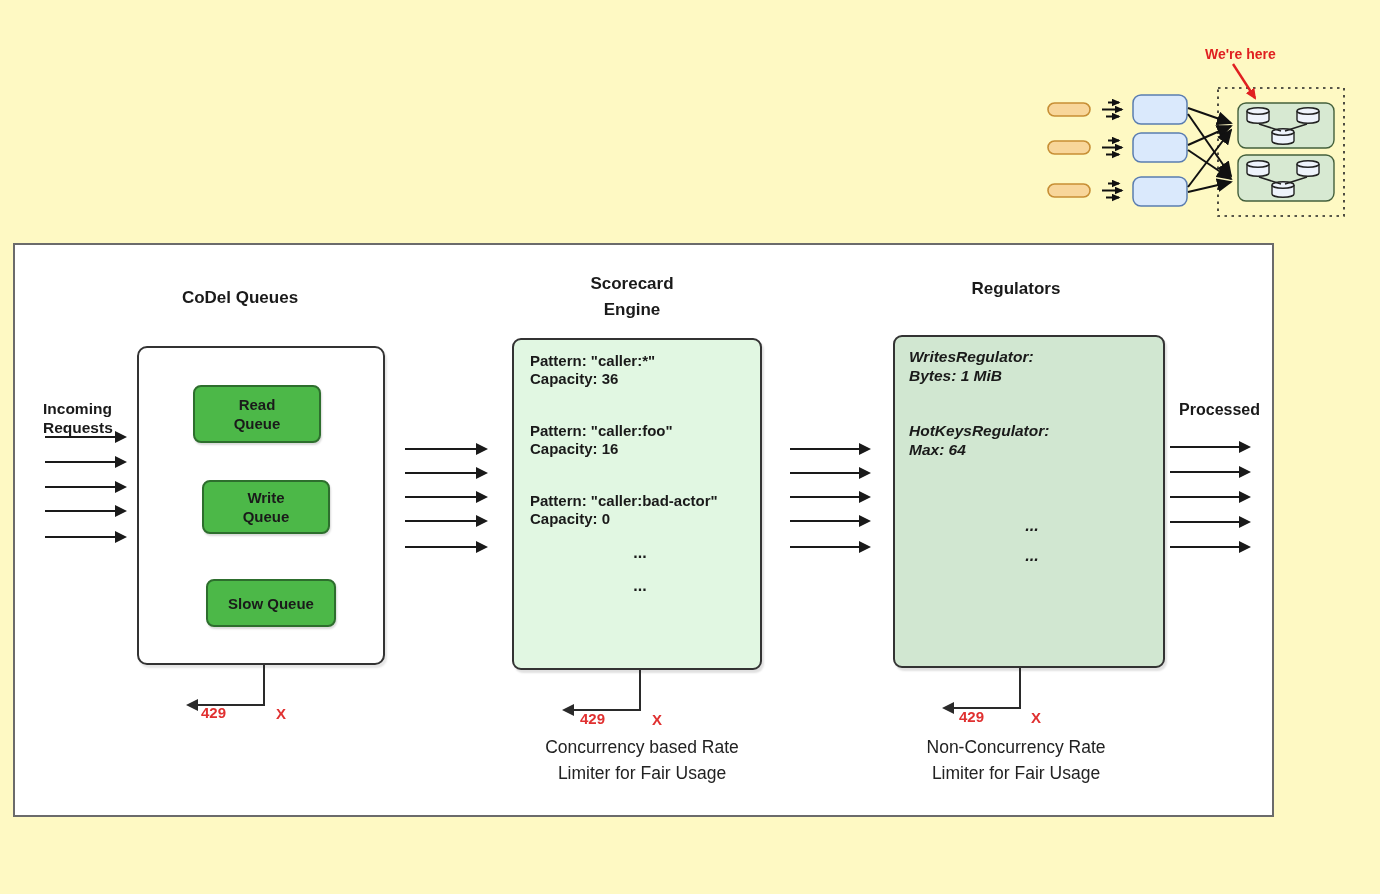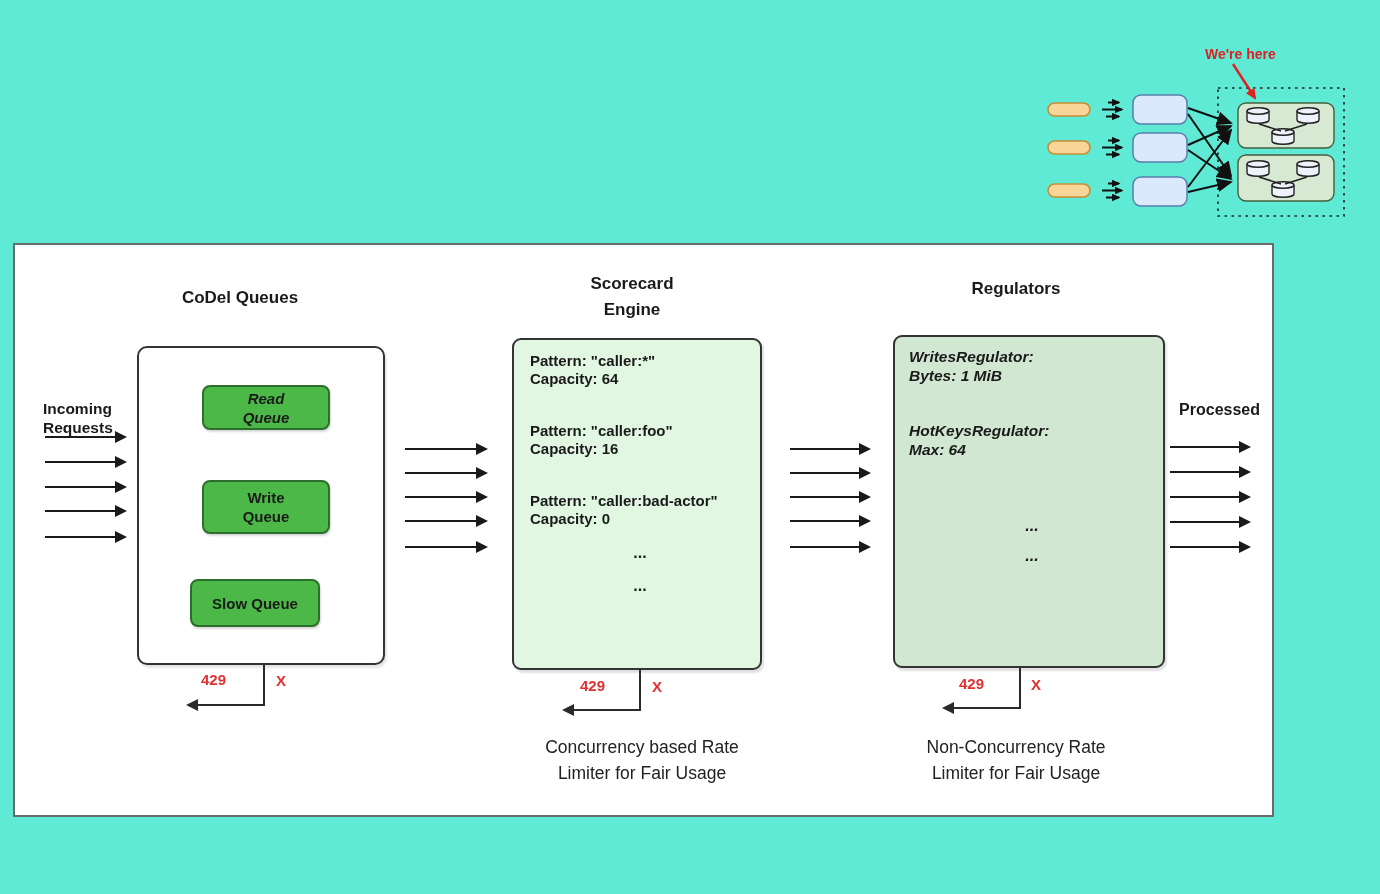"We're here" #stage { background: #5eead4 -> #fef9c3 }
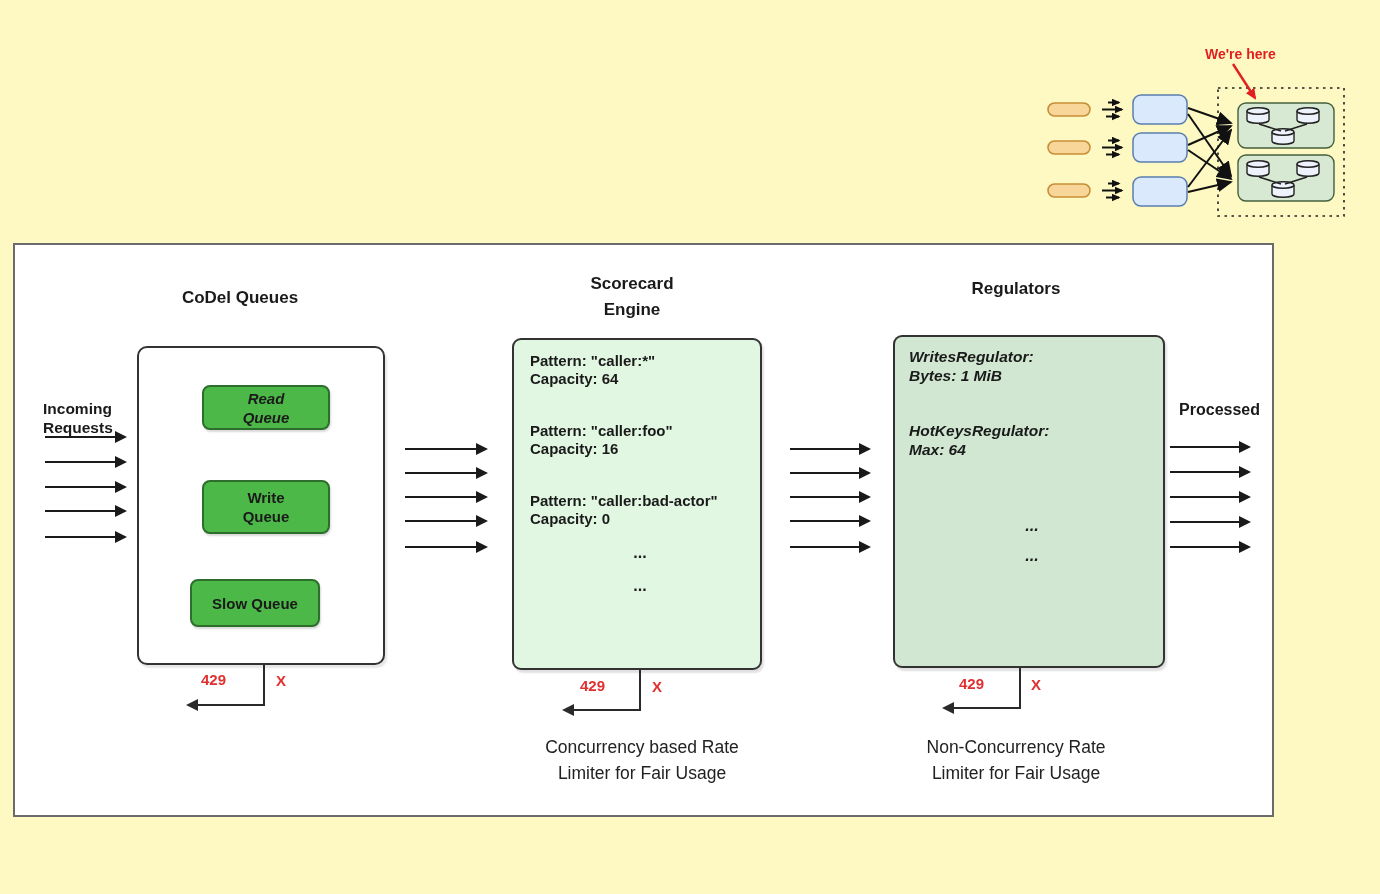"Capacity: 64" div { text: 64 -> 36 }
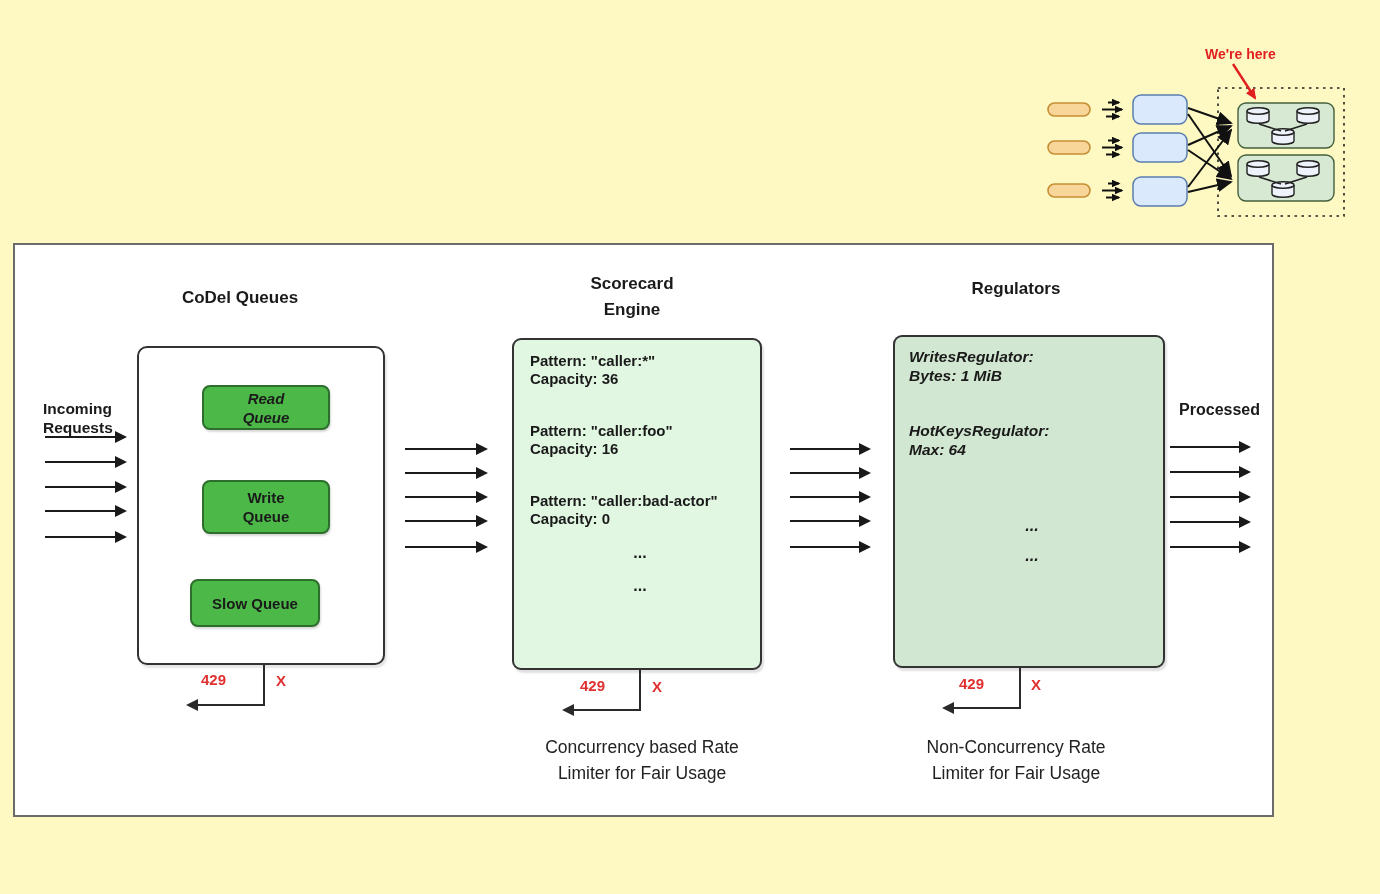"Read" .q-read { font-style: italic -> none; height: 45px -> 58px; left: 63px -> 54px }
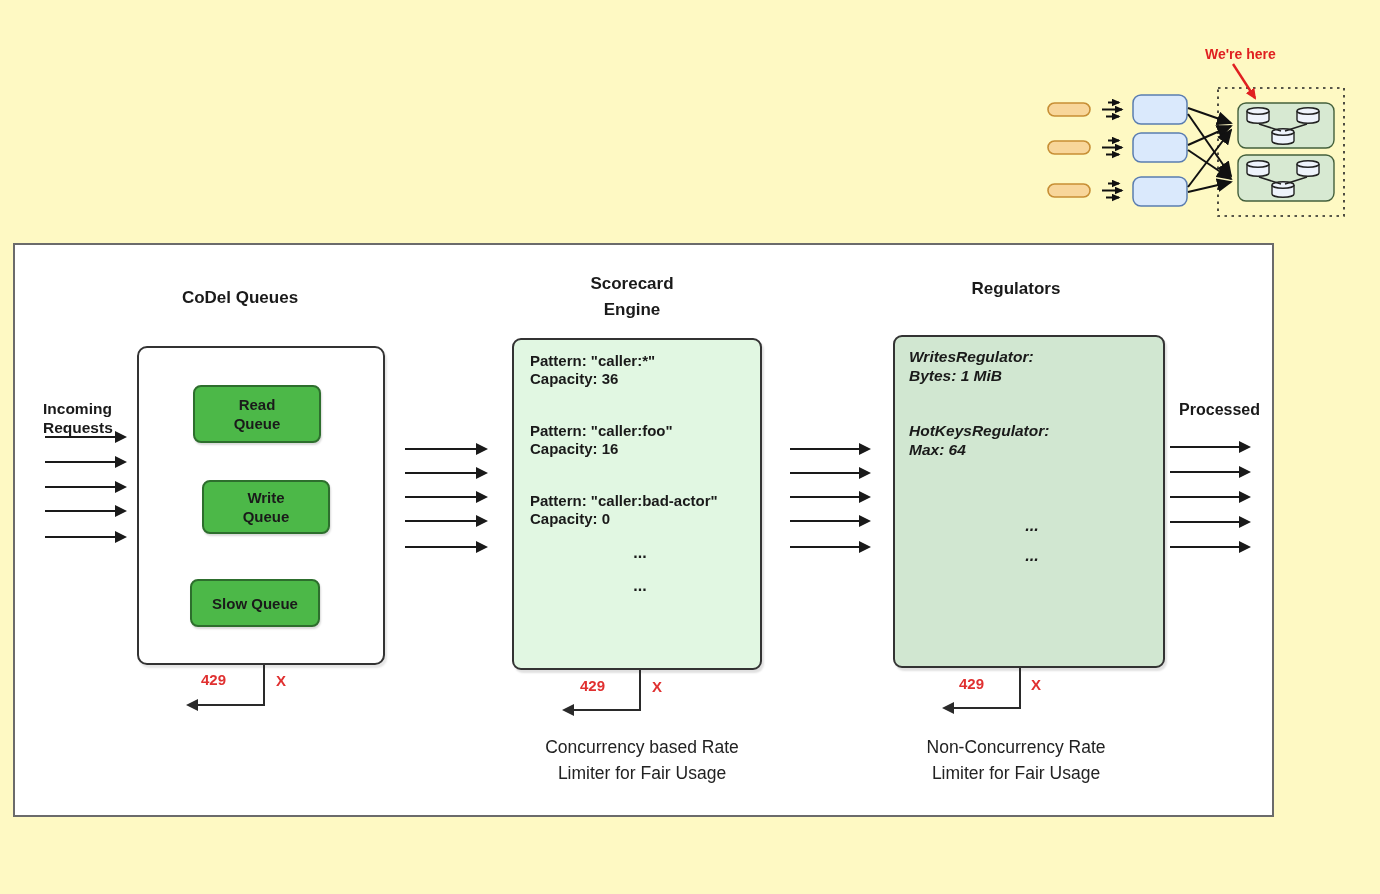"Slow Queue" .q-slow { left: 51px -> 67px }
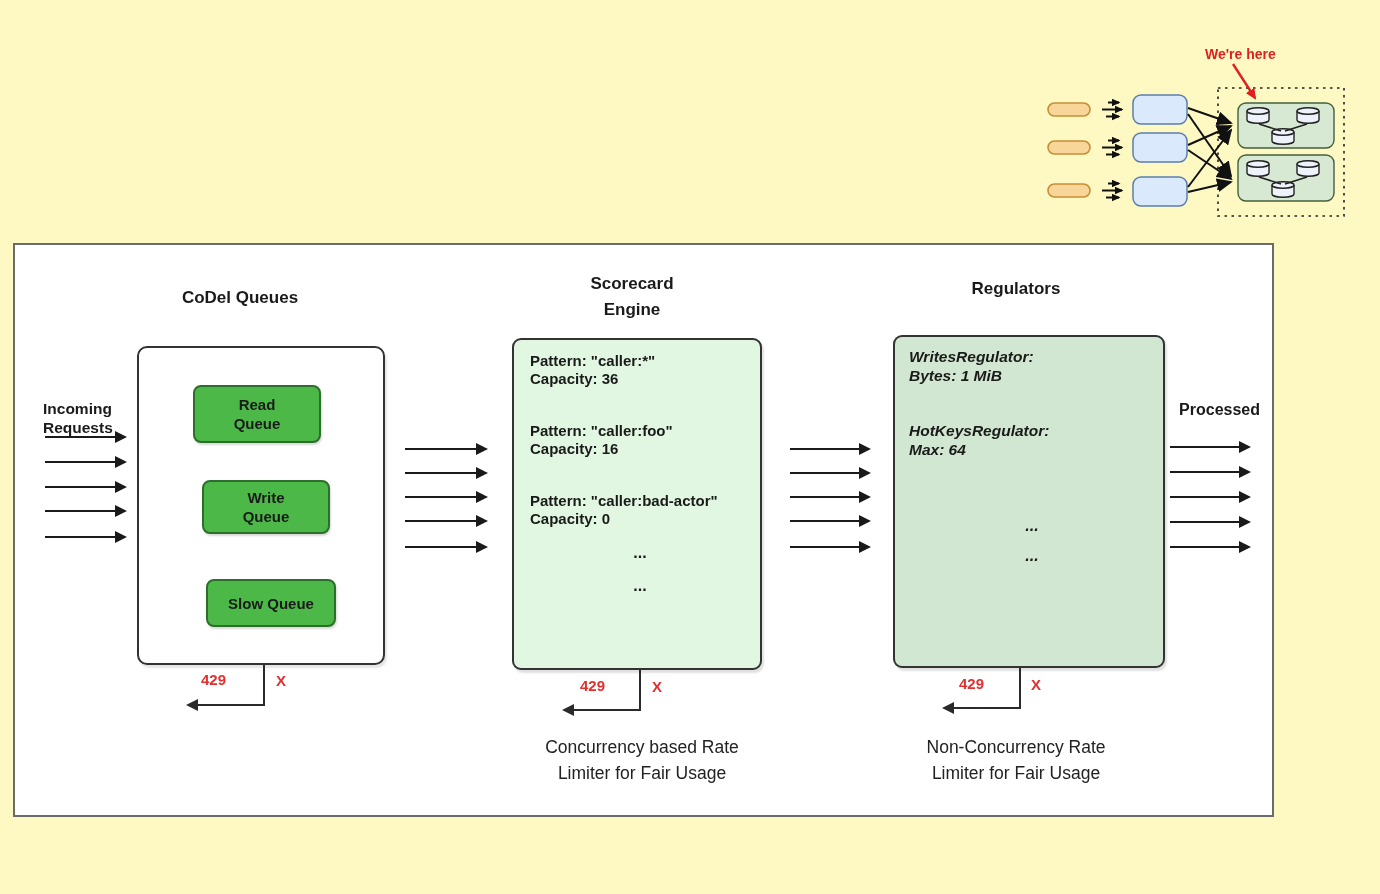"429" .red-txt { margin-top: none -> 33px }
